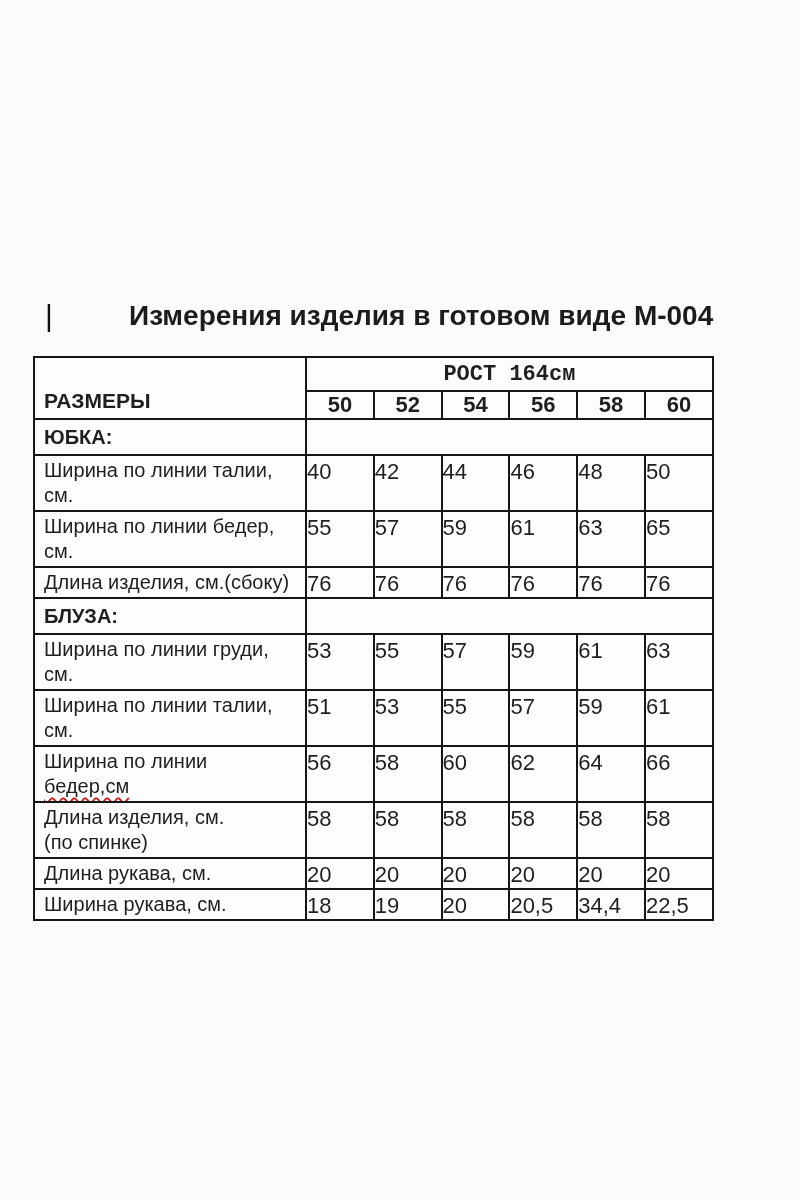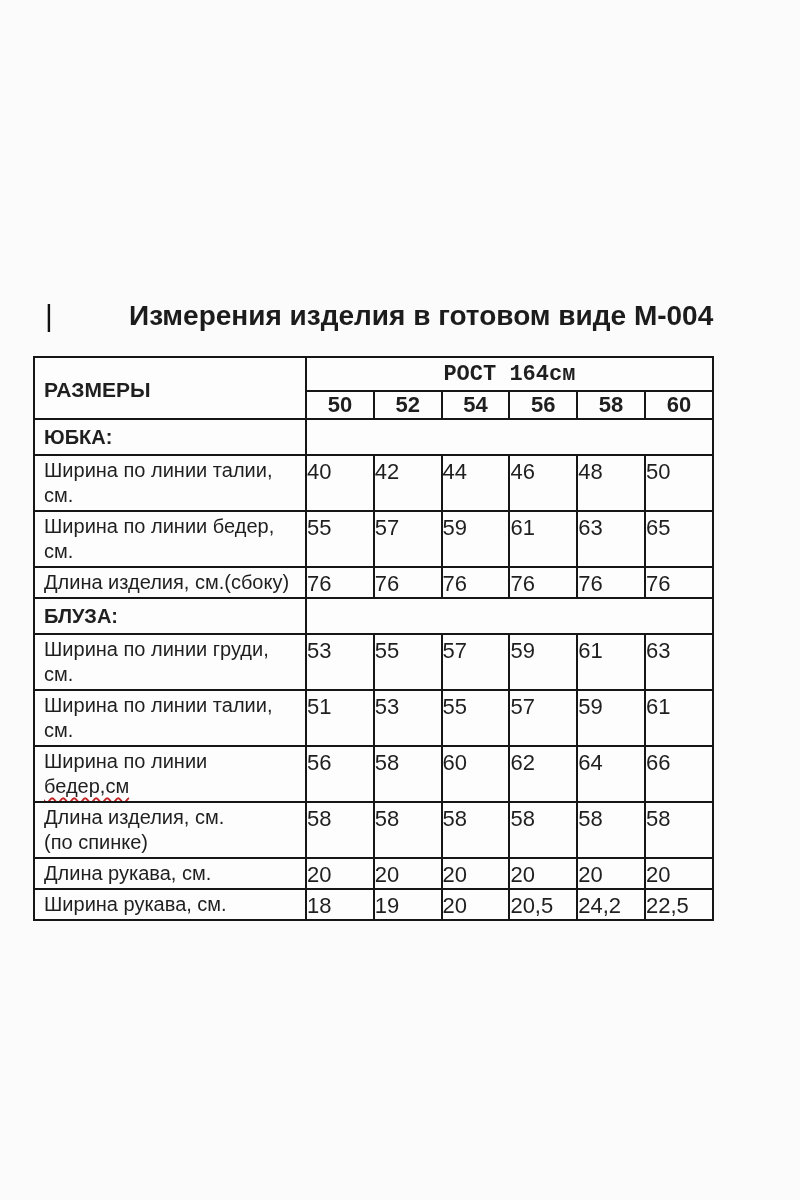"РАЗМЕРЫ" th.corner-cell { padding: 0 4px 16px 9px -> 0 4px 5px 9px }
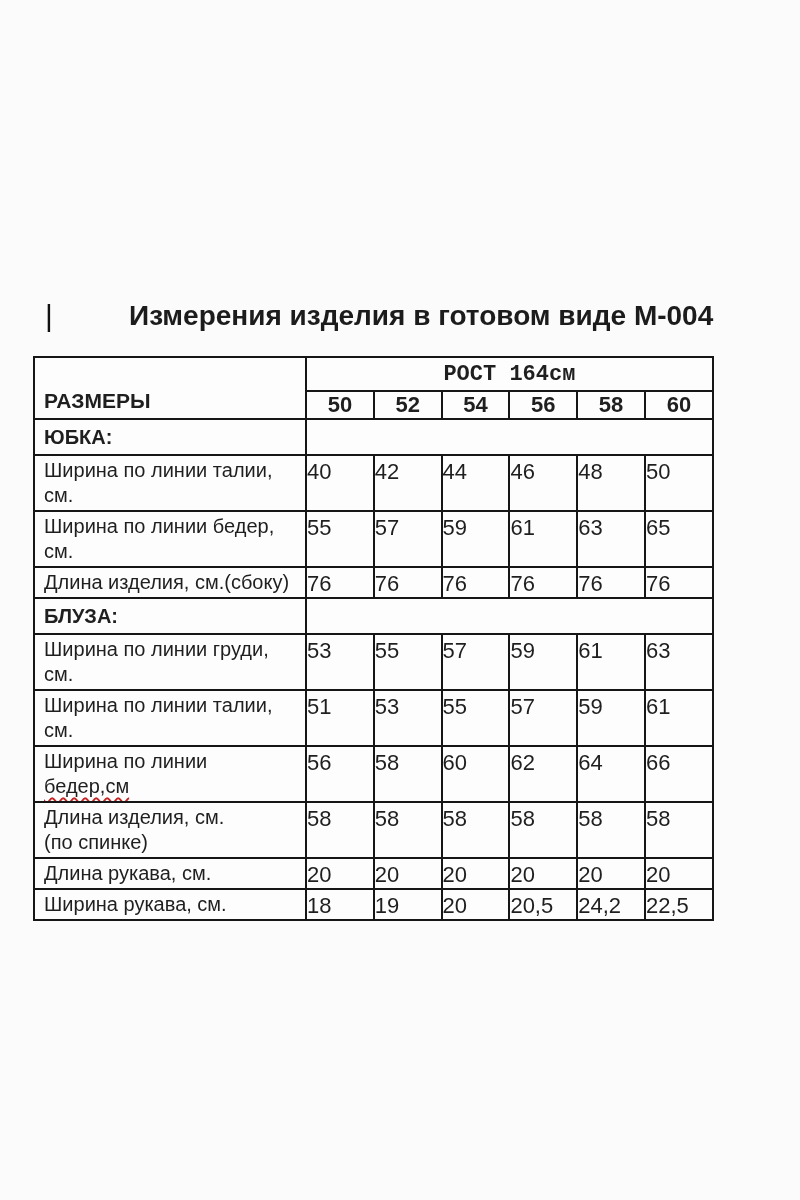"24,2" td.cell-value { text: 24,2 -> 34,4 }
